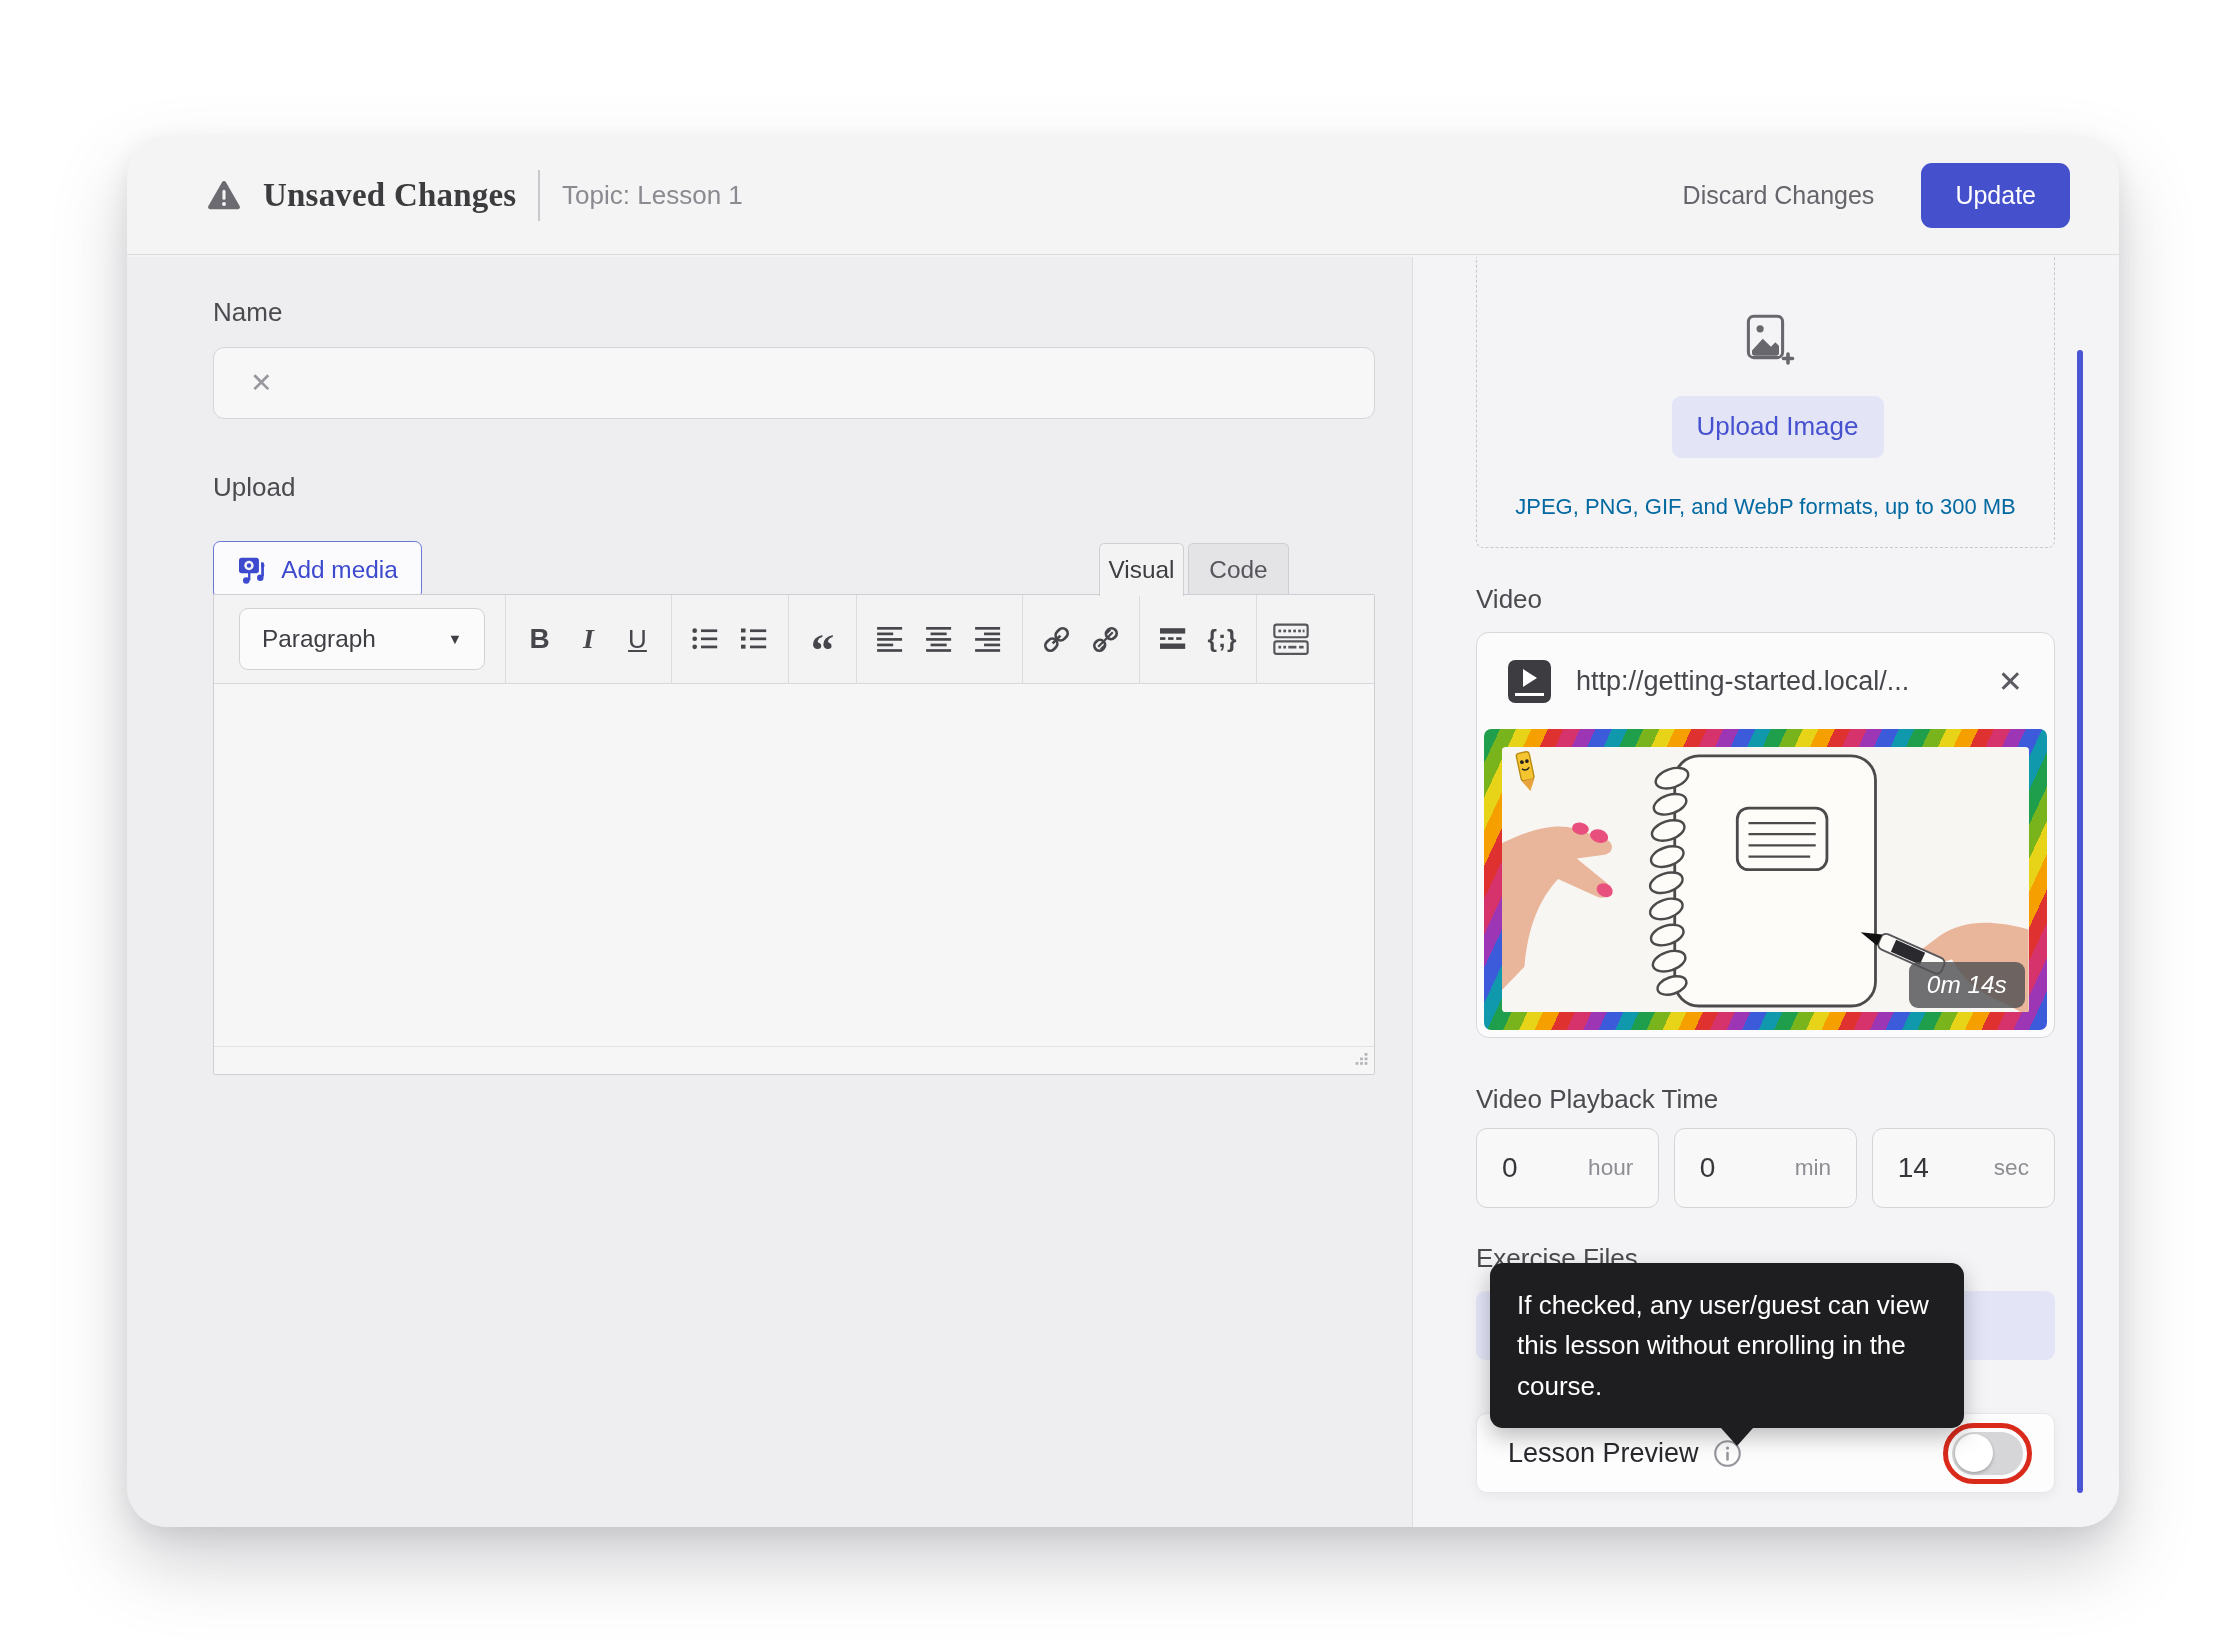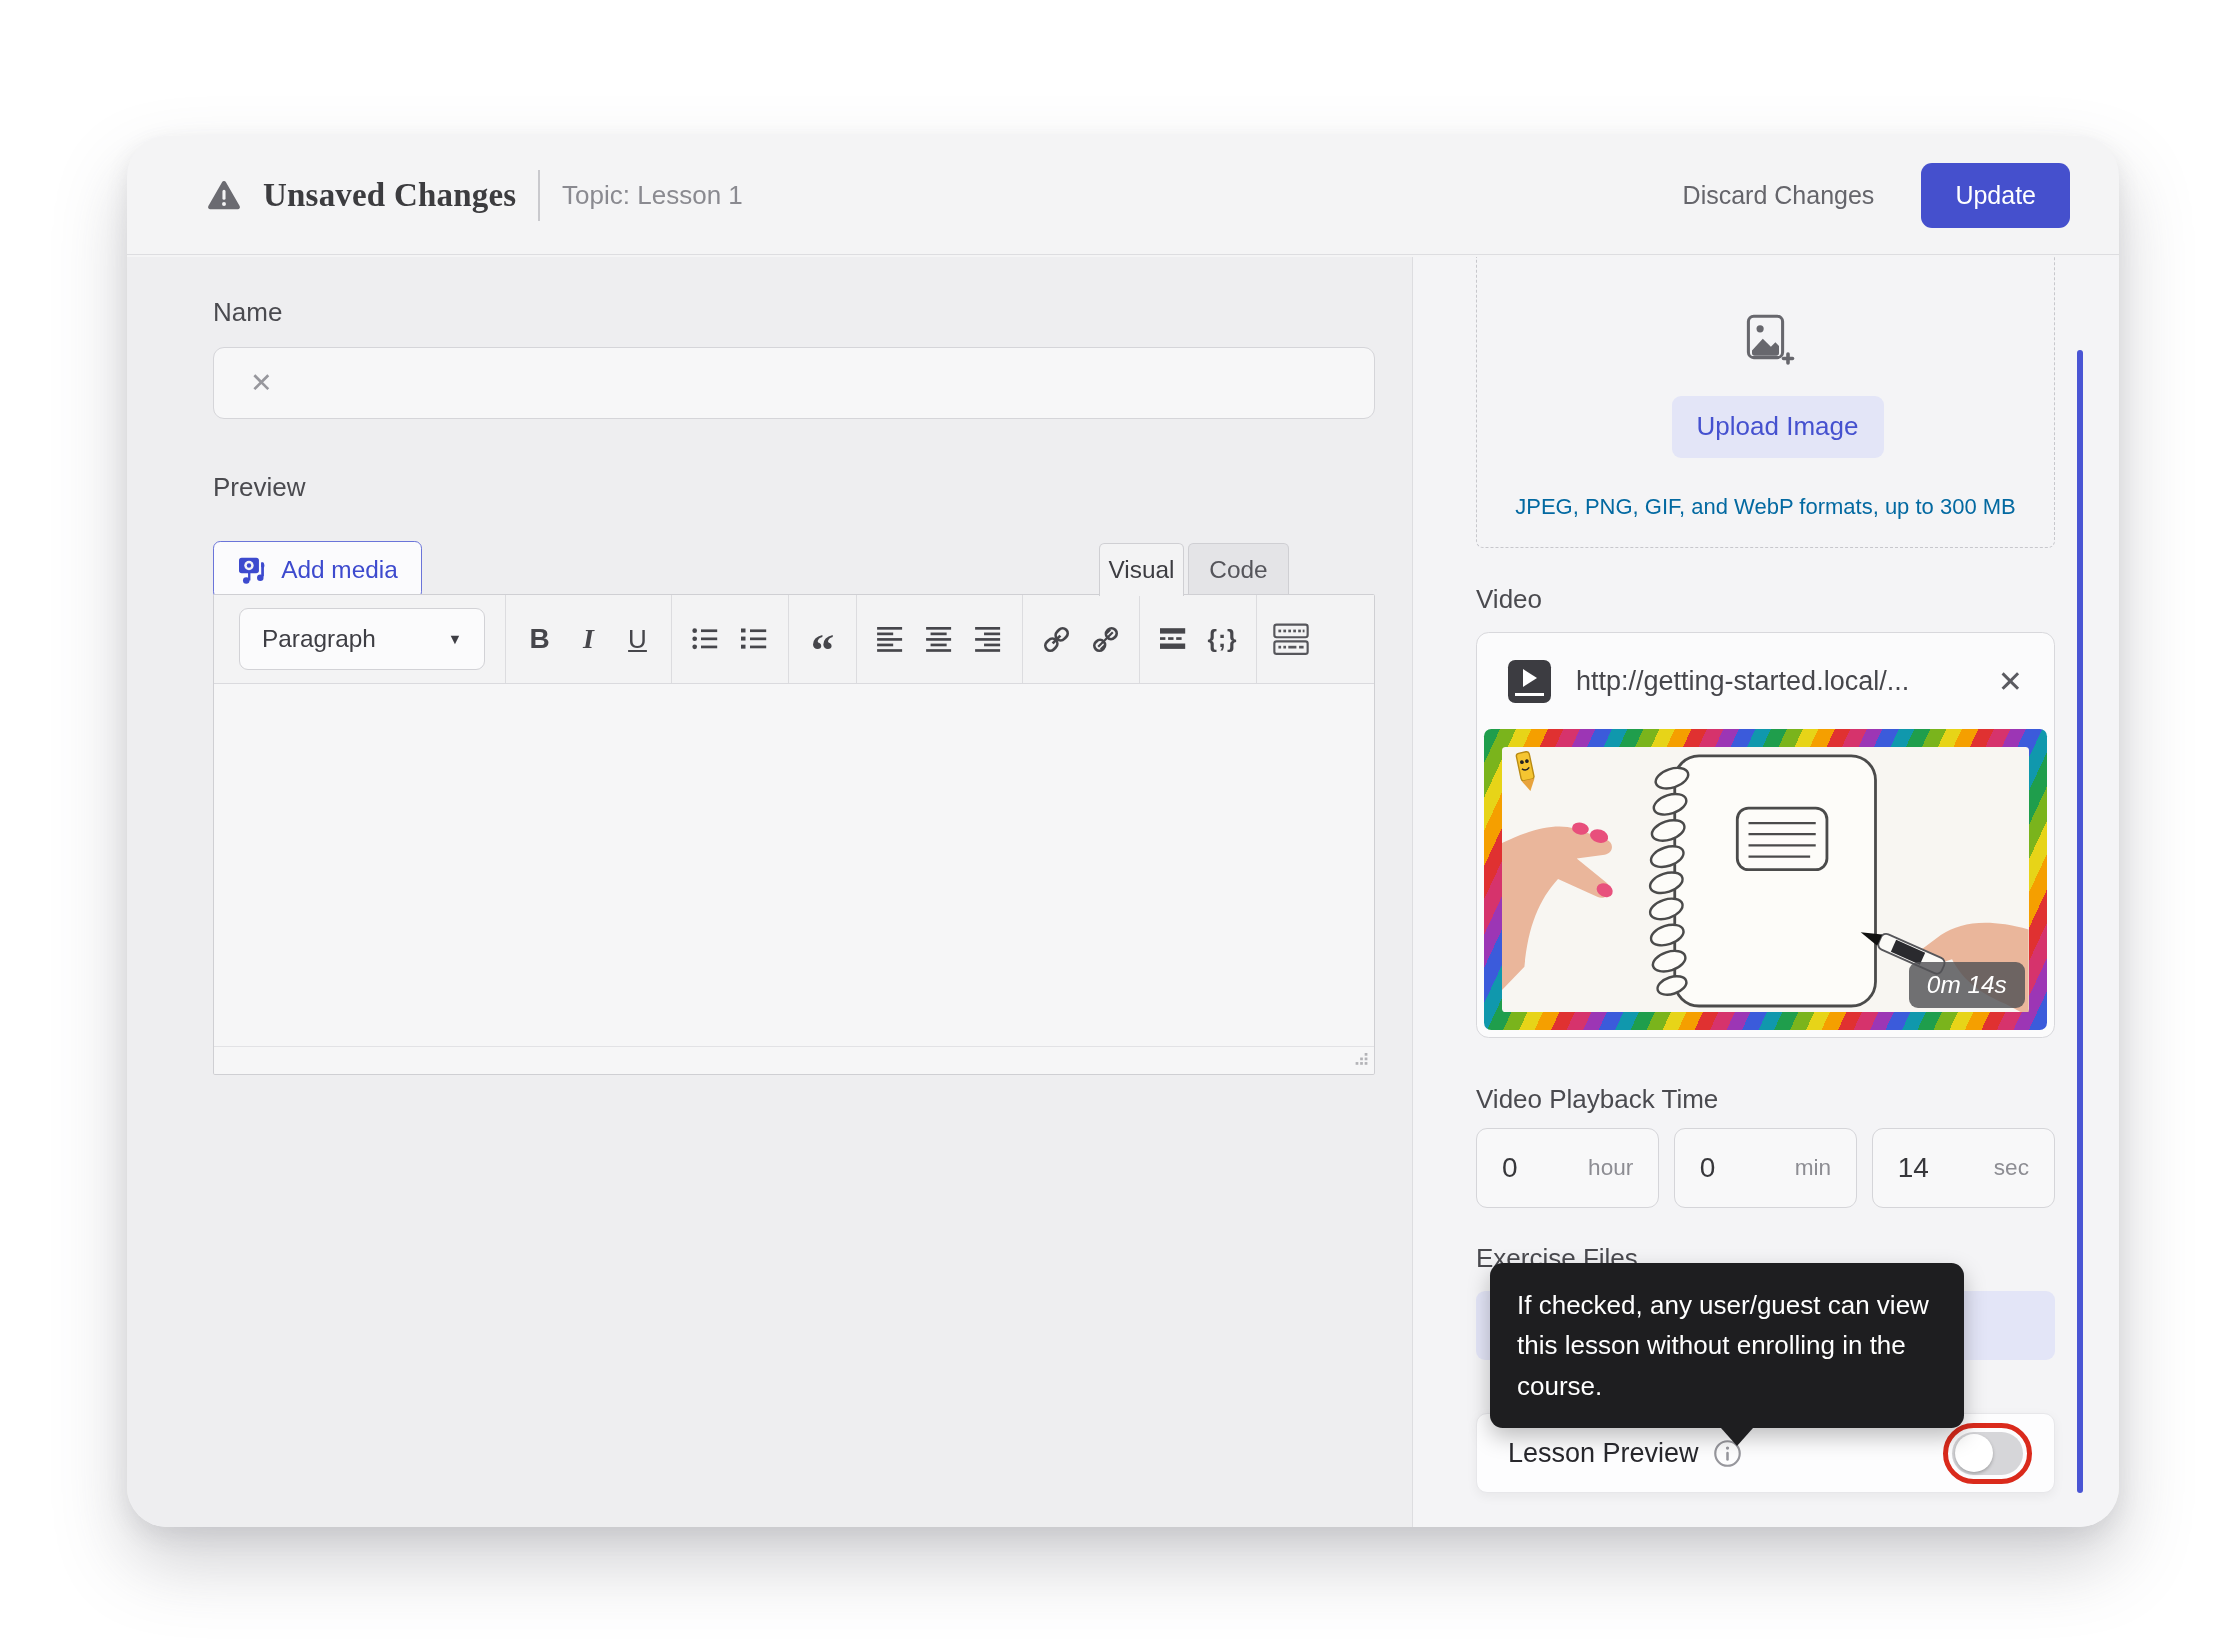"Preview" div.field-label { text: Preview -> Upload }
